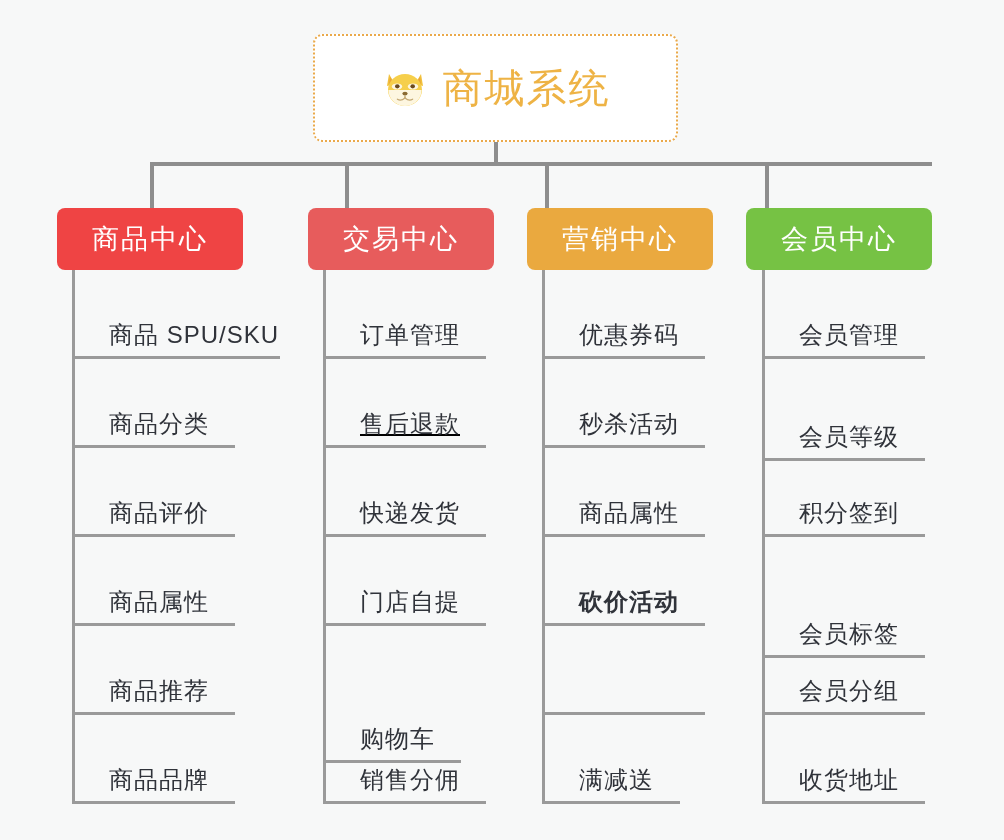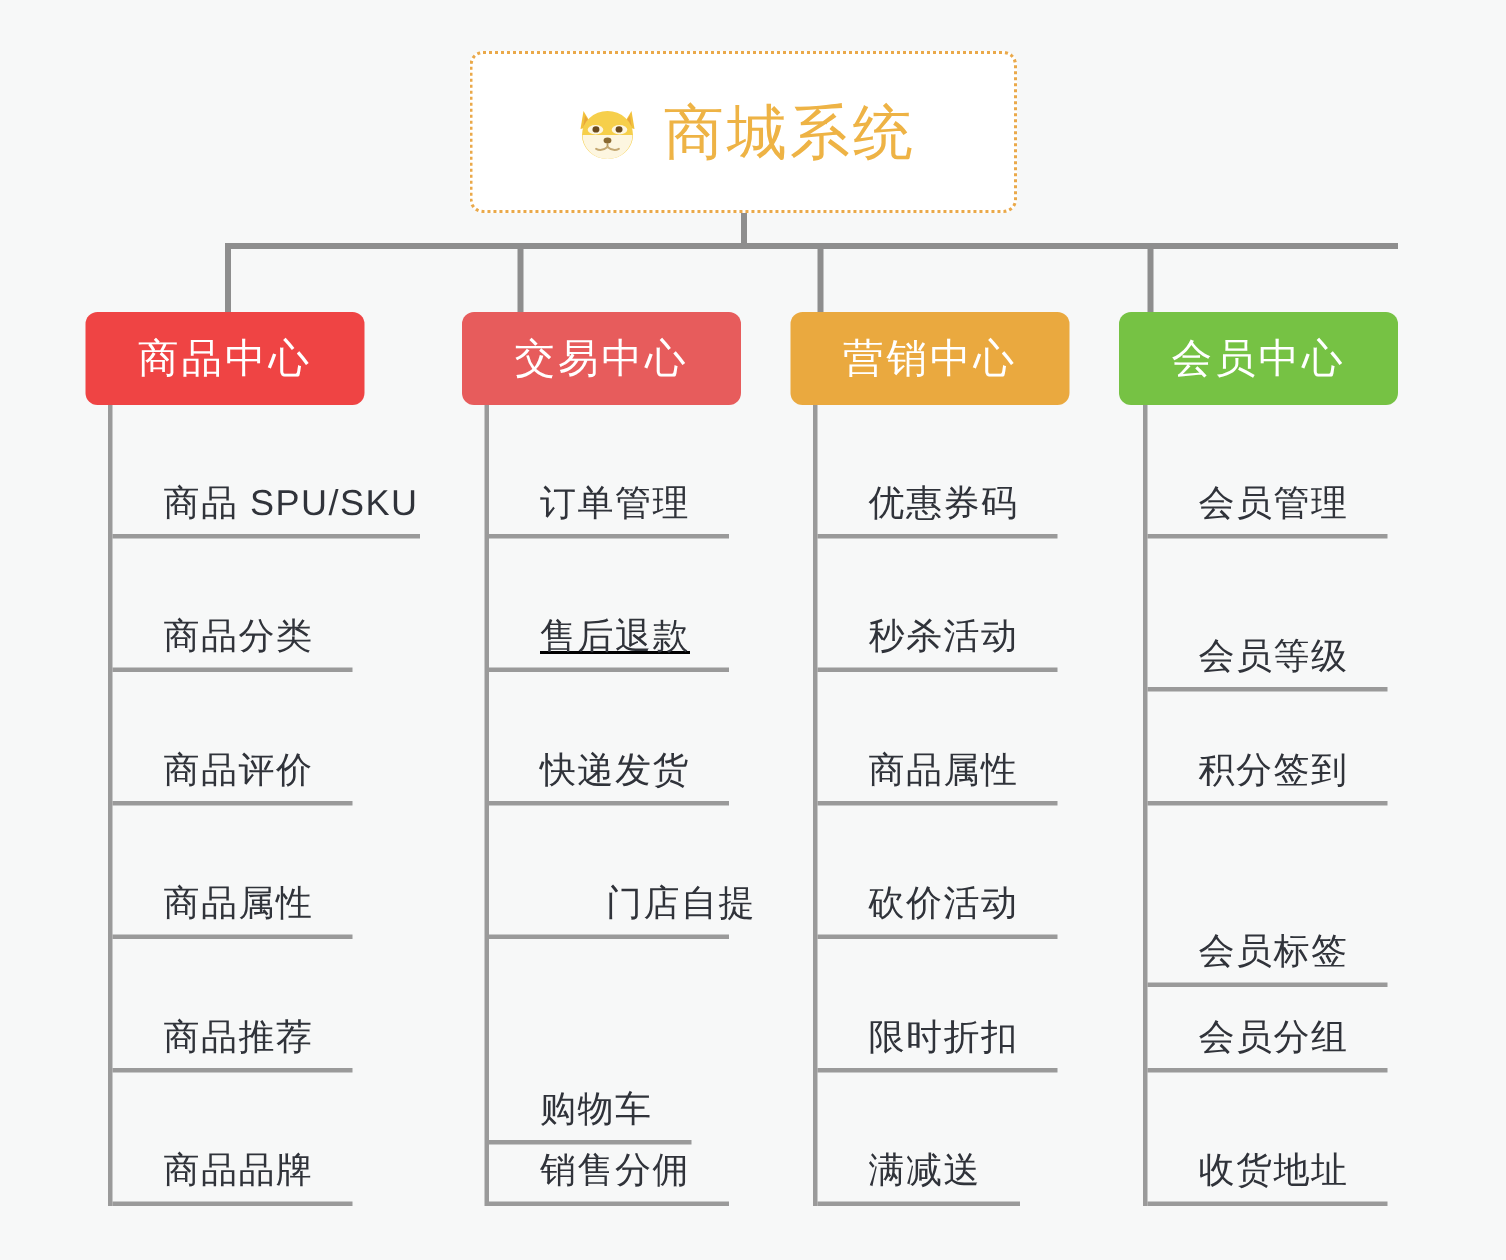"门店自提" div.leaf-item { padding-left: 44px -> none }
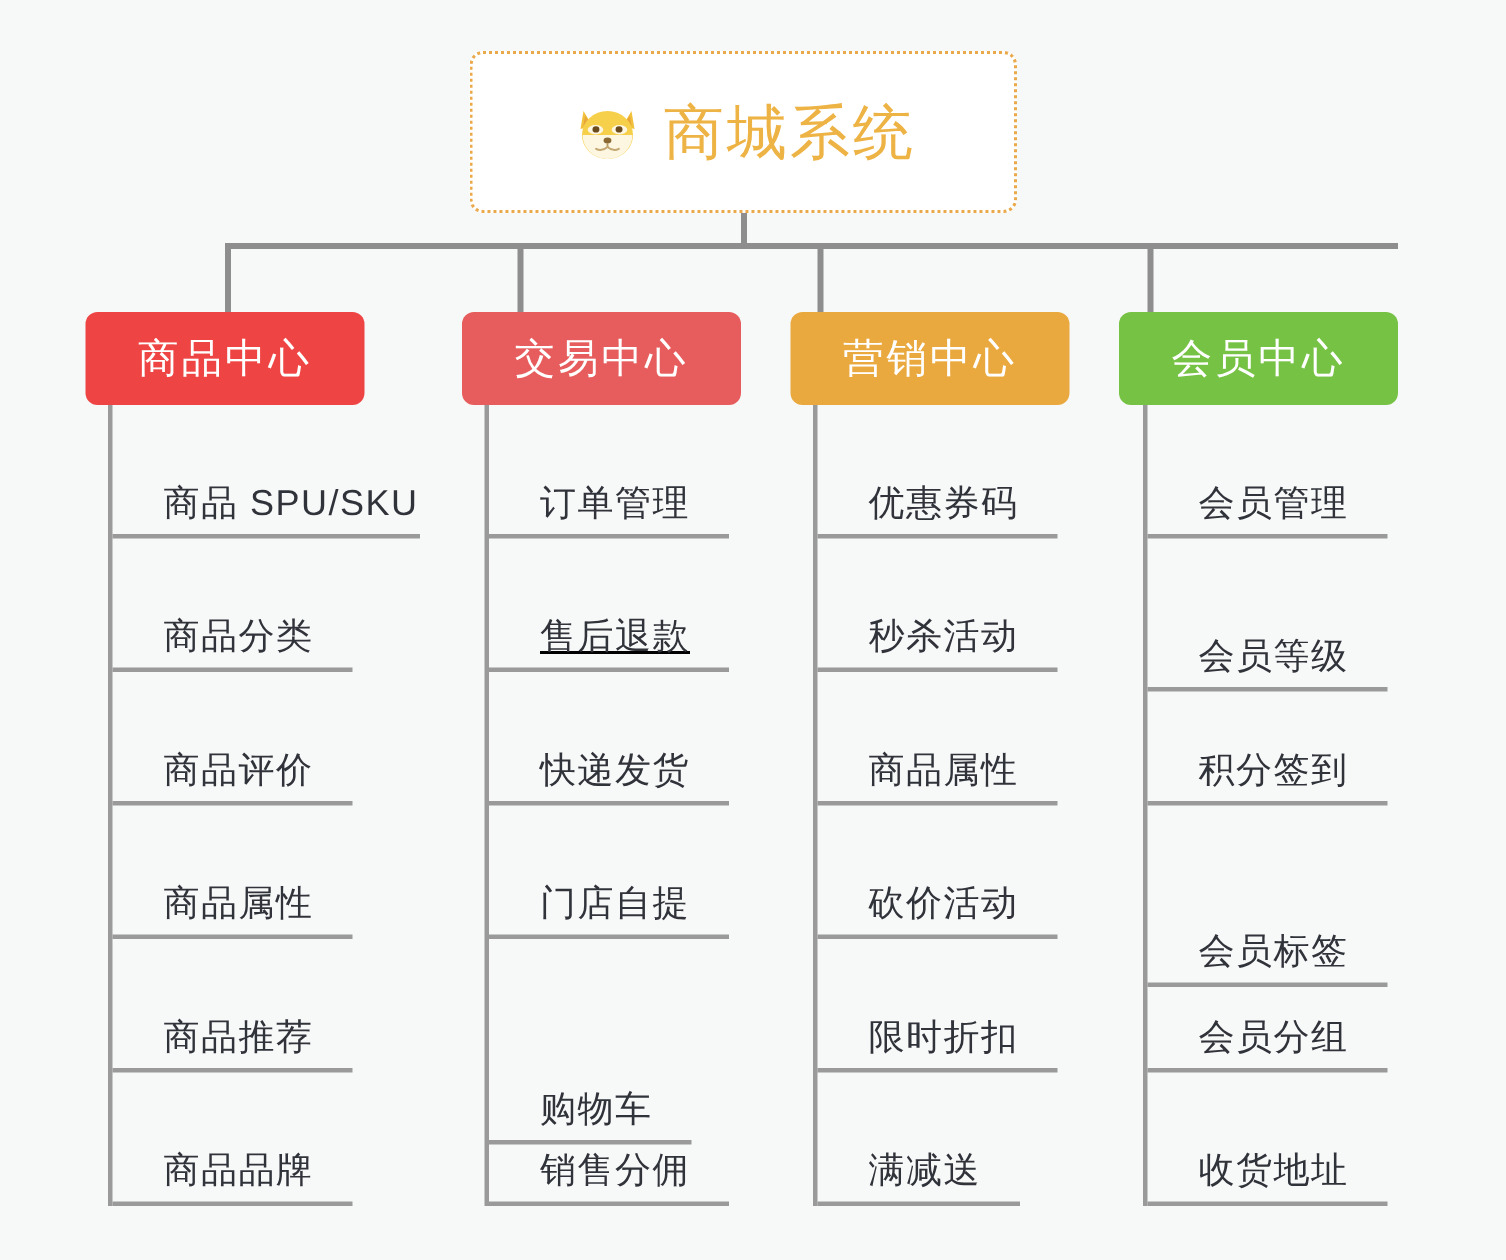"砍价活动" div.leaf-item { font-weight: none -> bold }
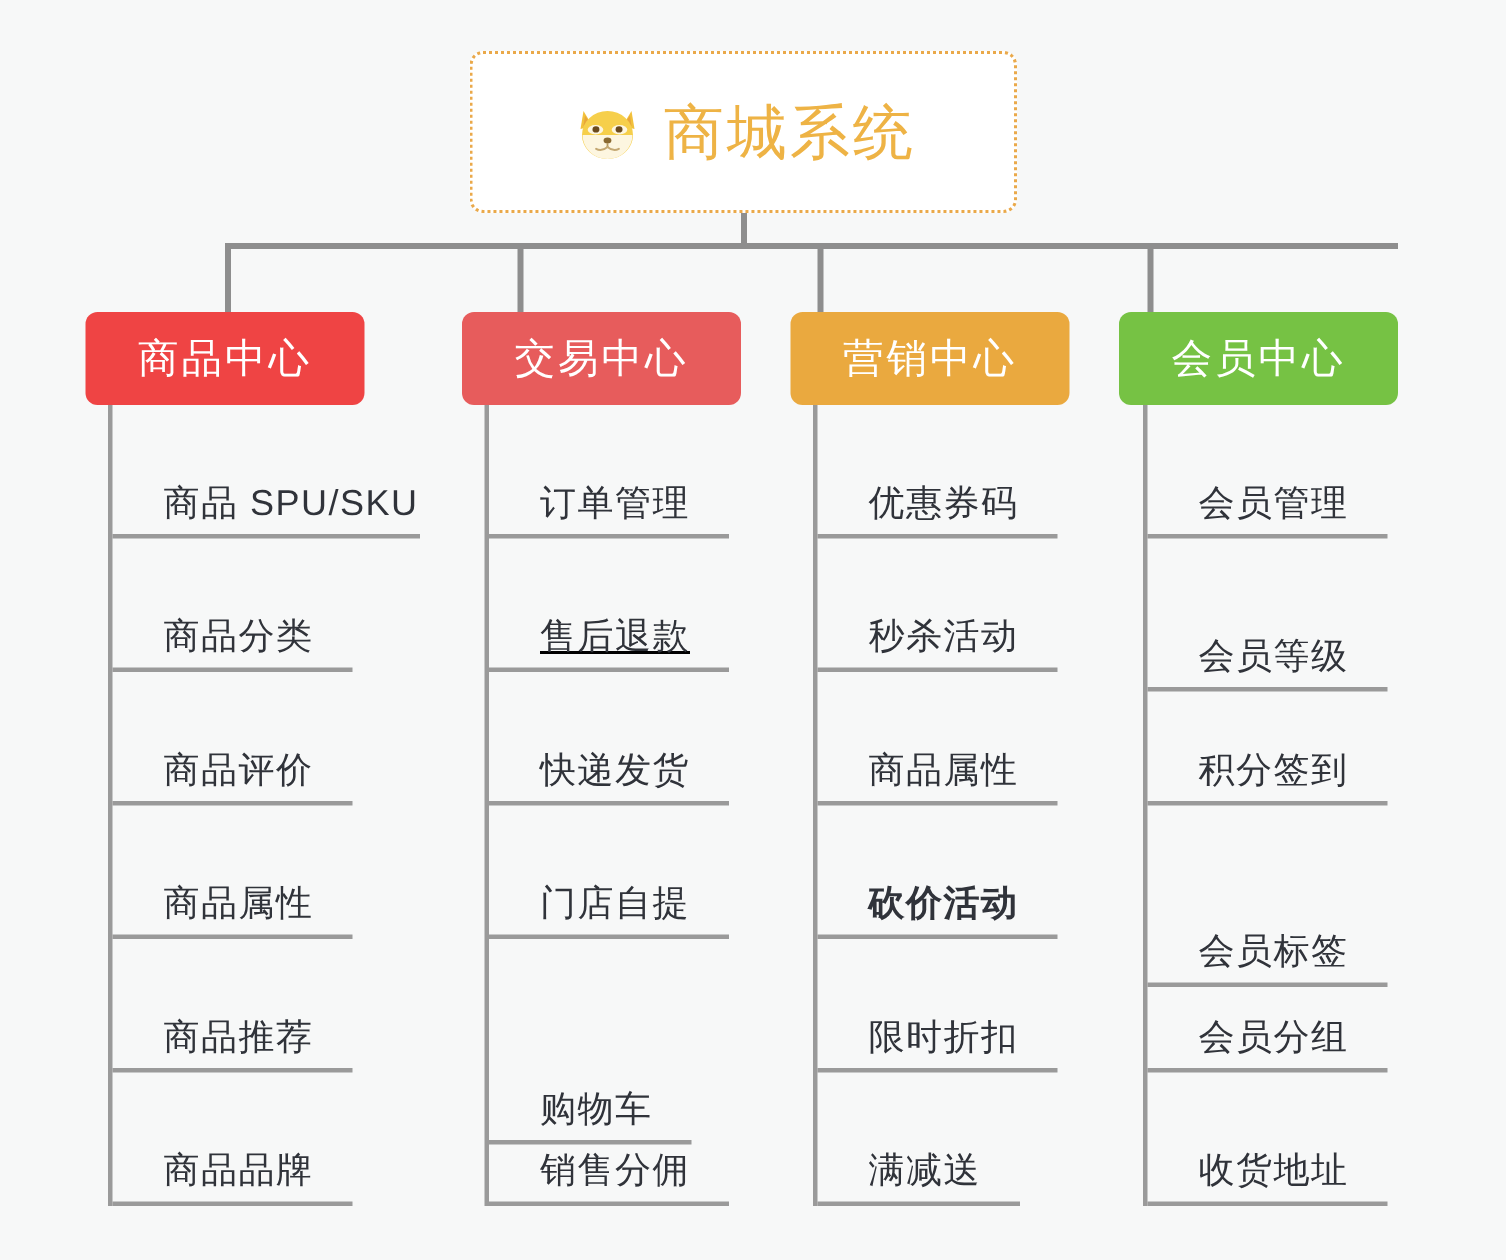"限时折扣" span.leaf-label { html: <span>限时折扣</span> -> none }
